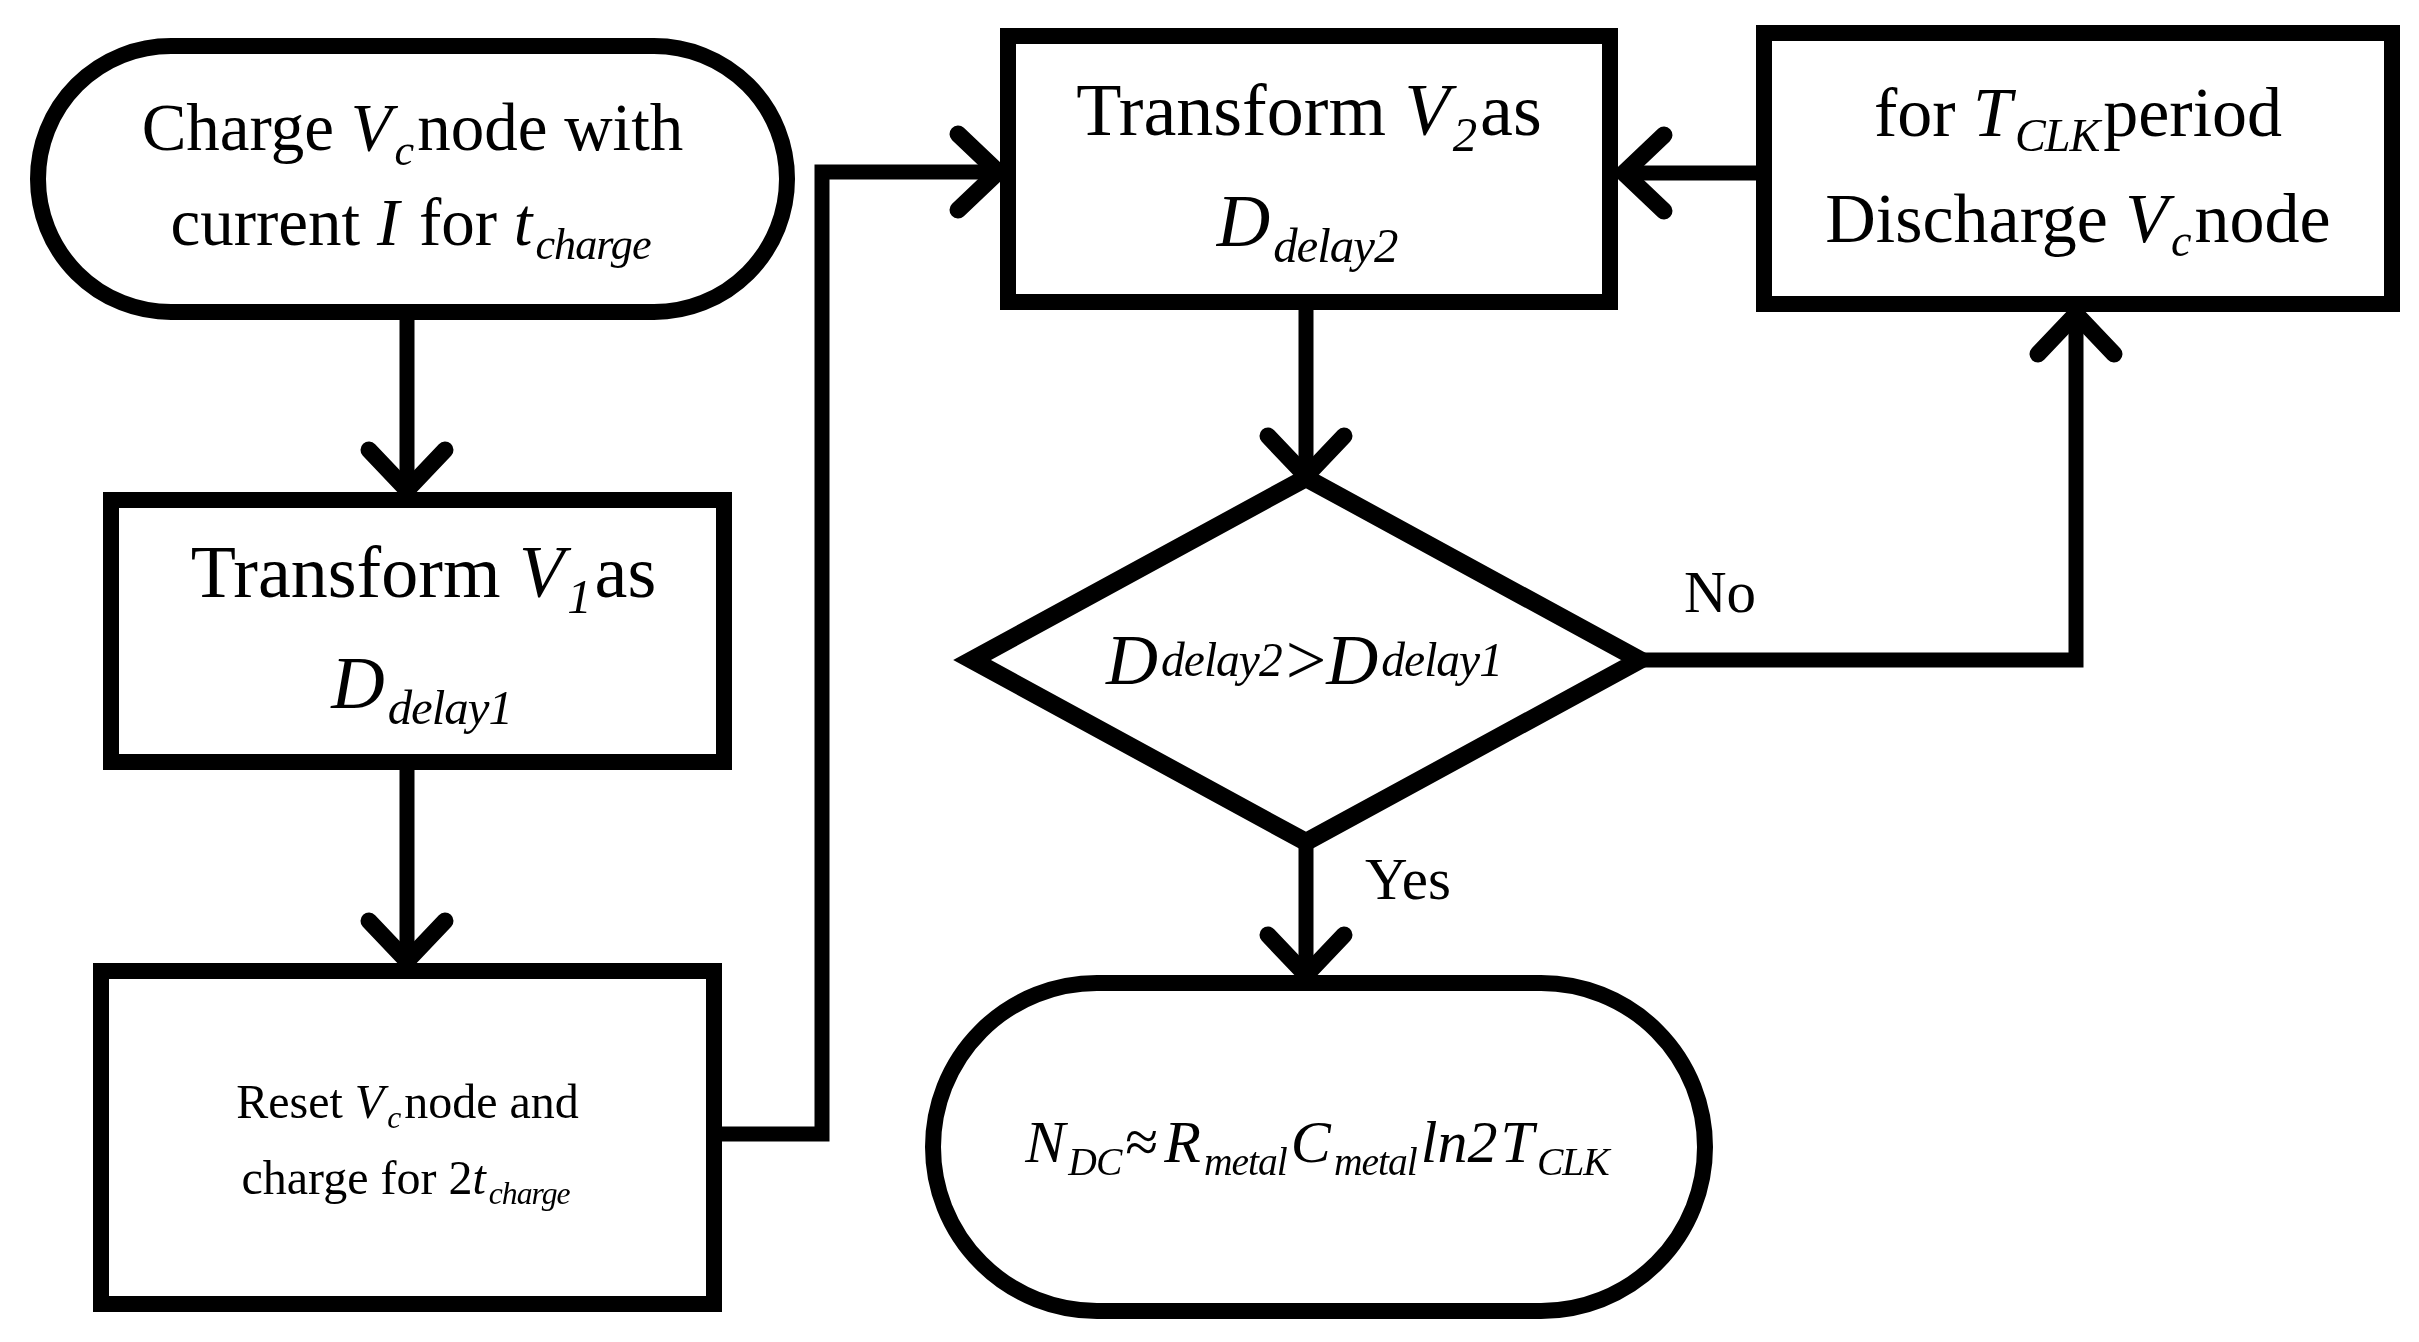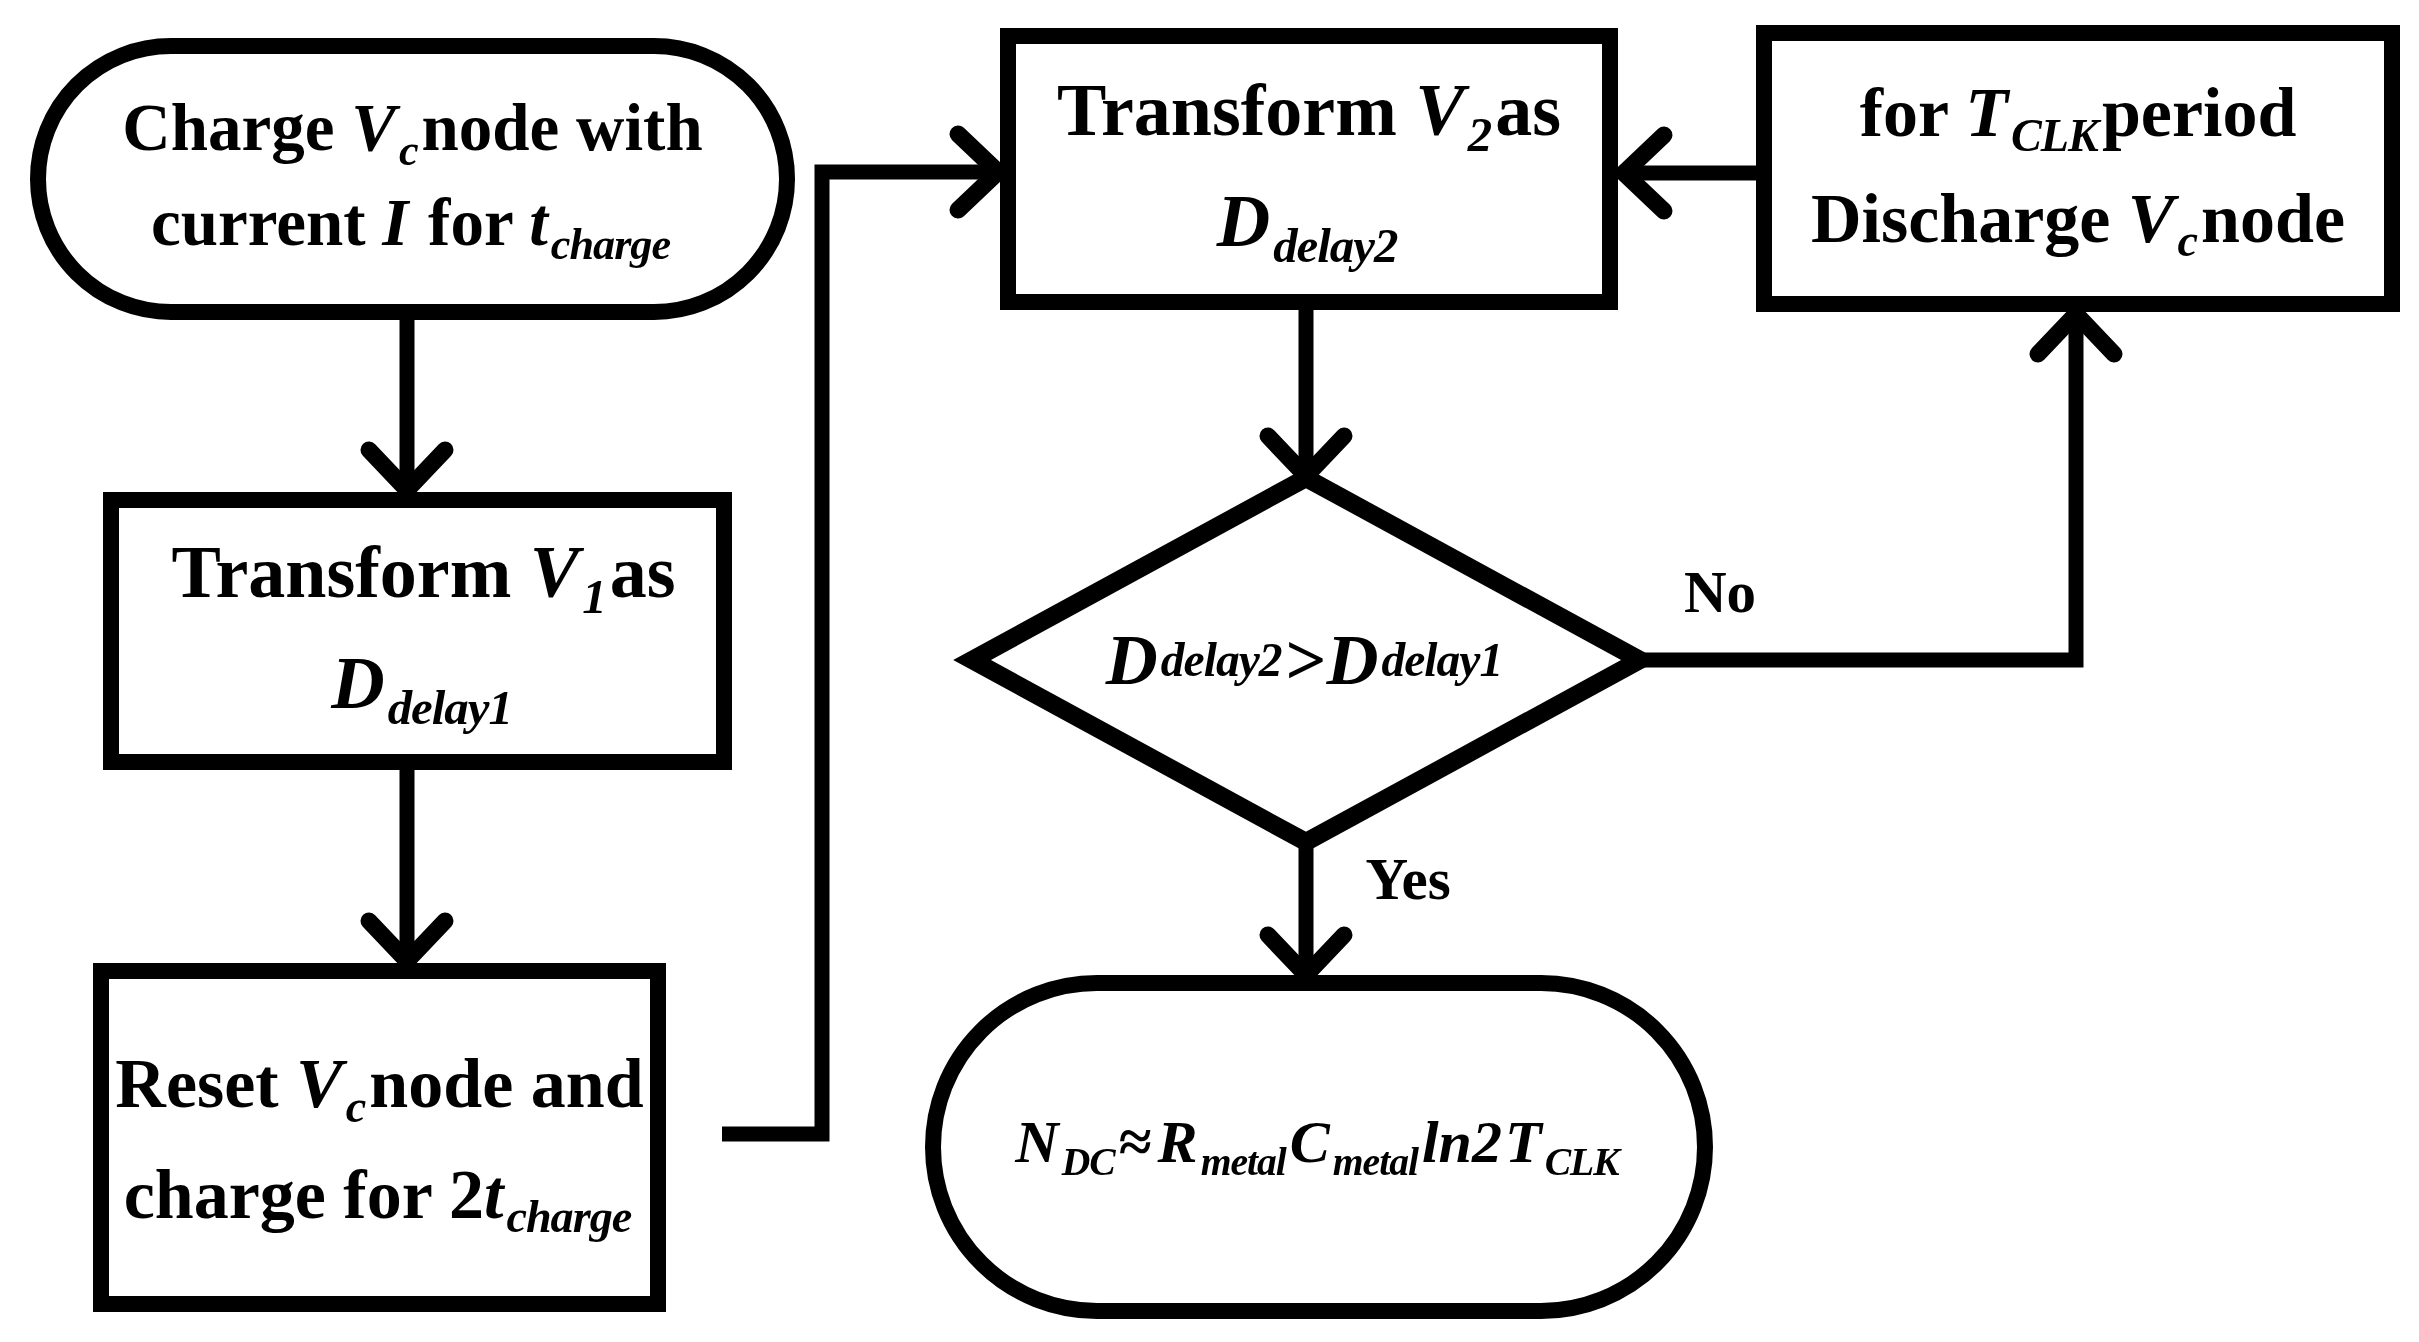"Charge Vcnode with" .canvas { font-weight: bold -> normal }
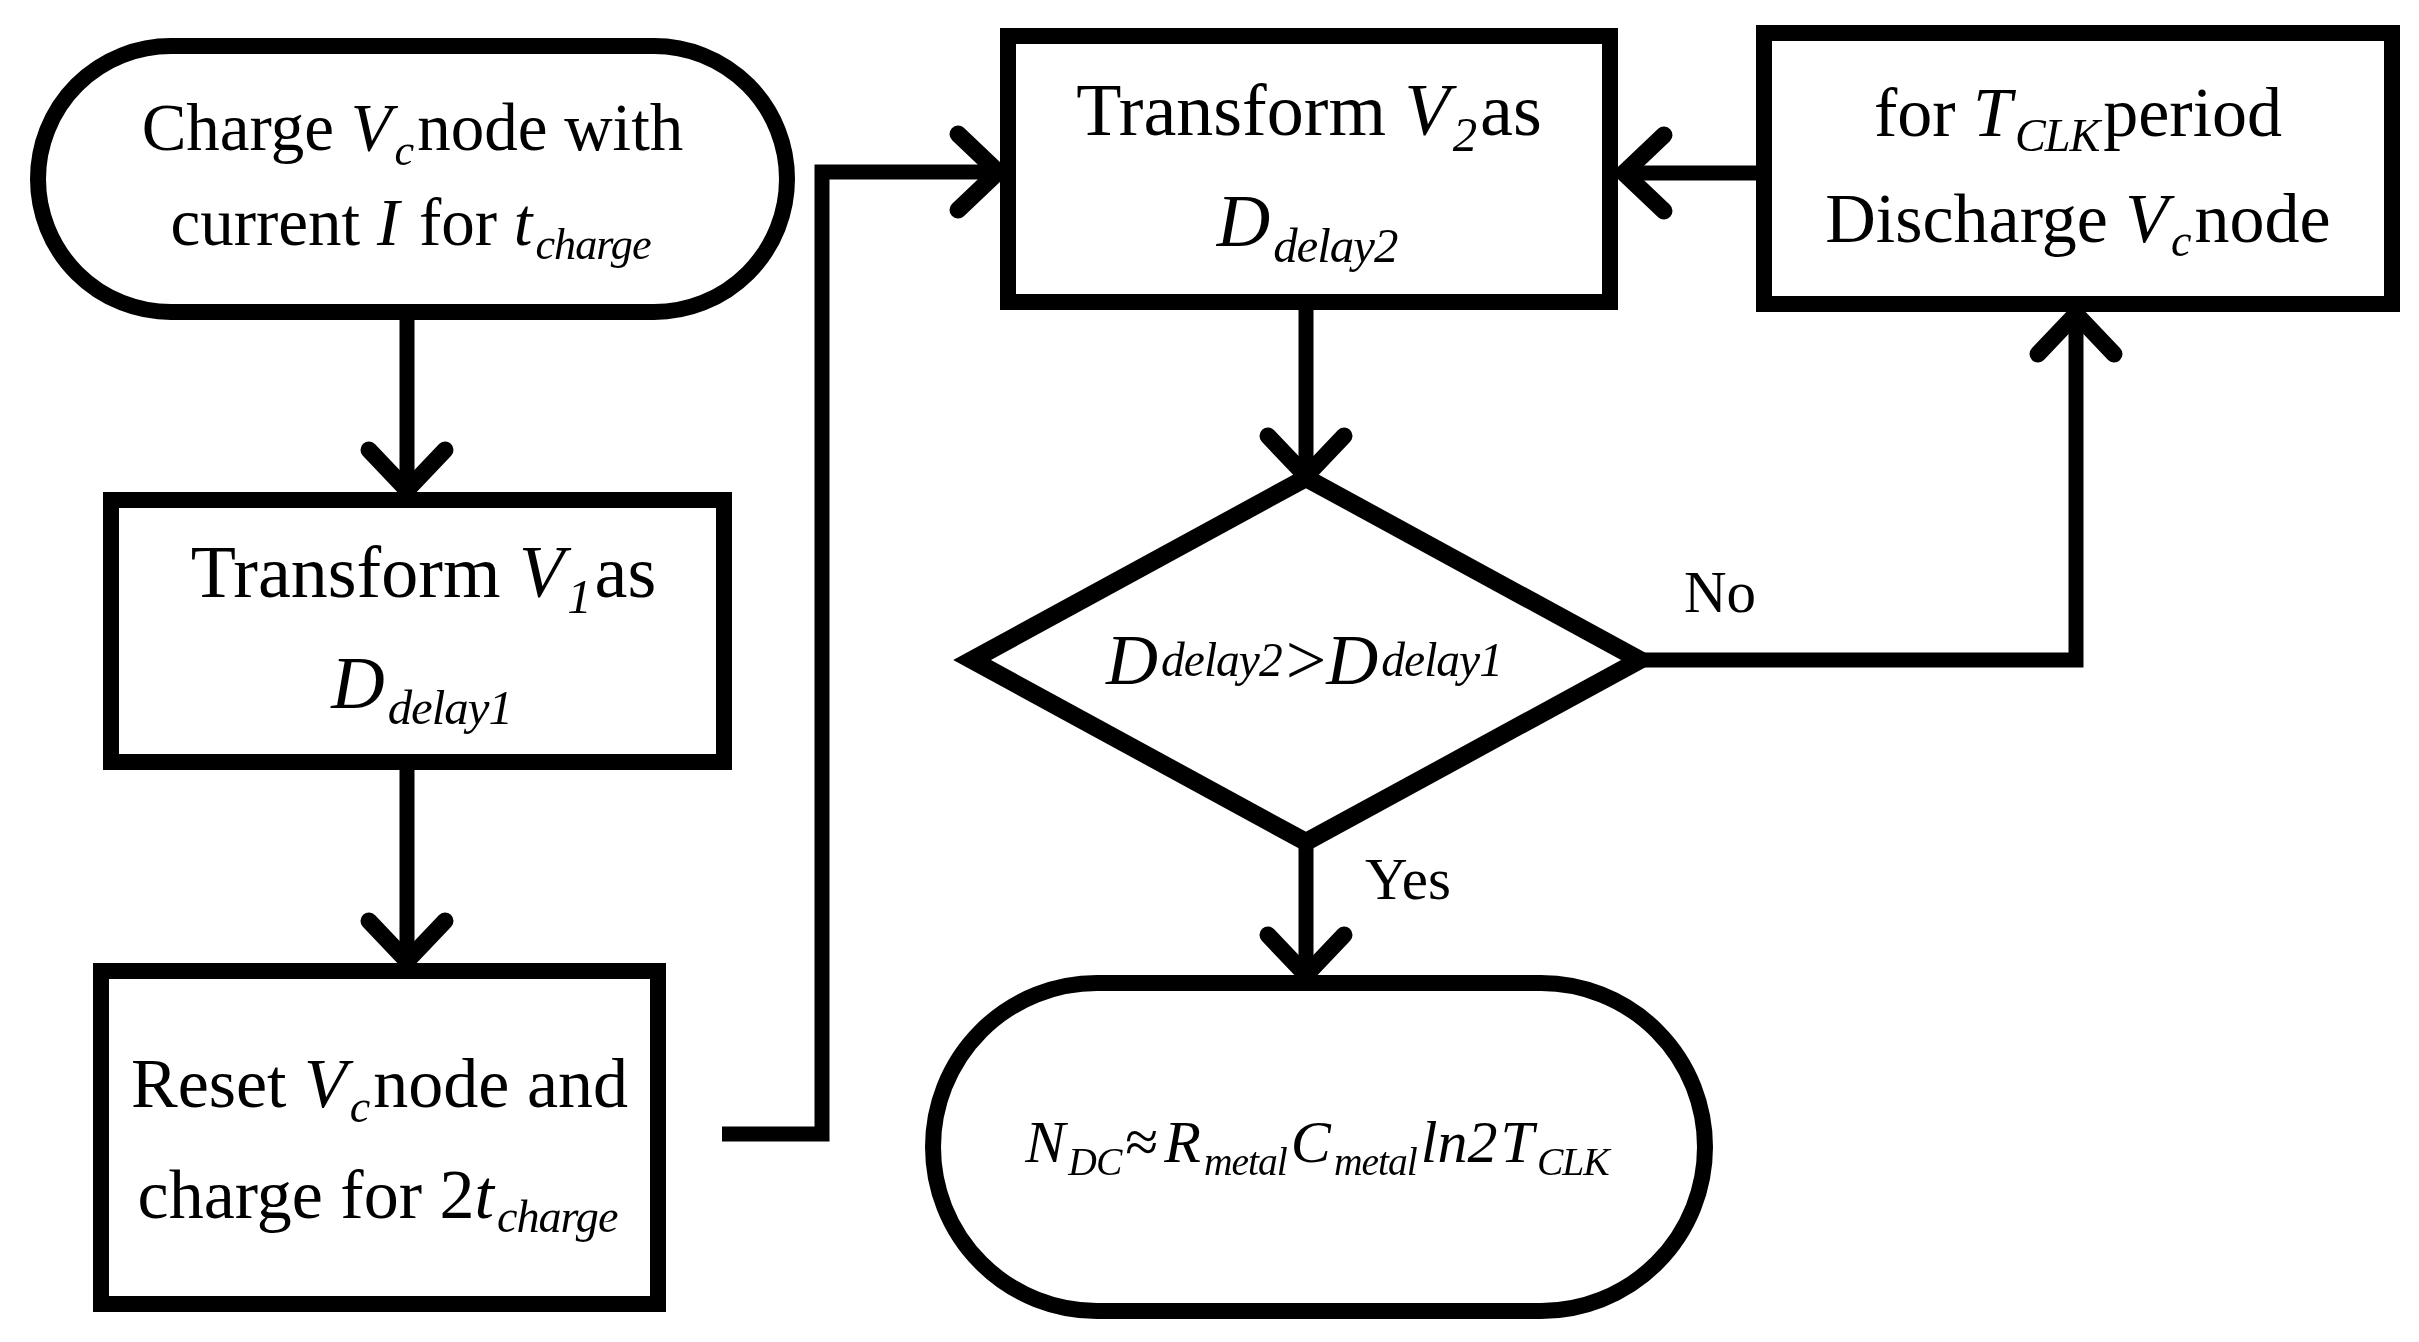"Reset Vcnode and" .node-reset { font-size: 70px -> 48px; width: 573px -> 629px }
